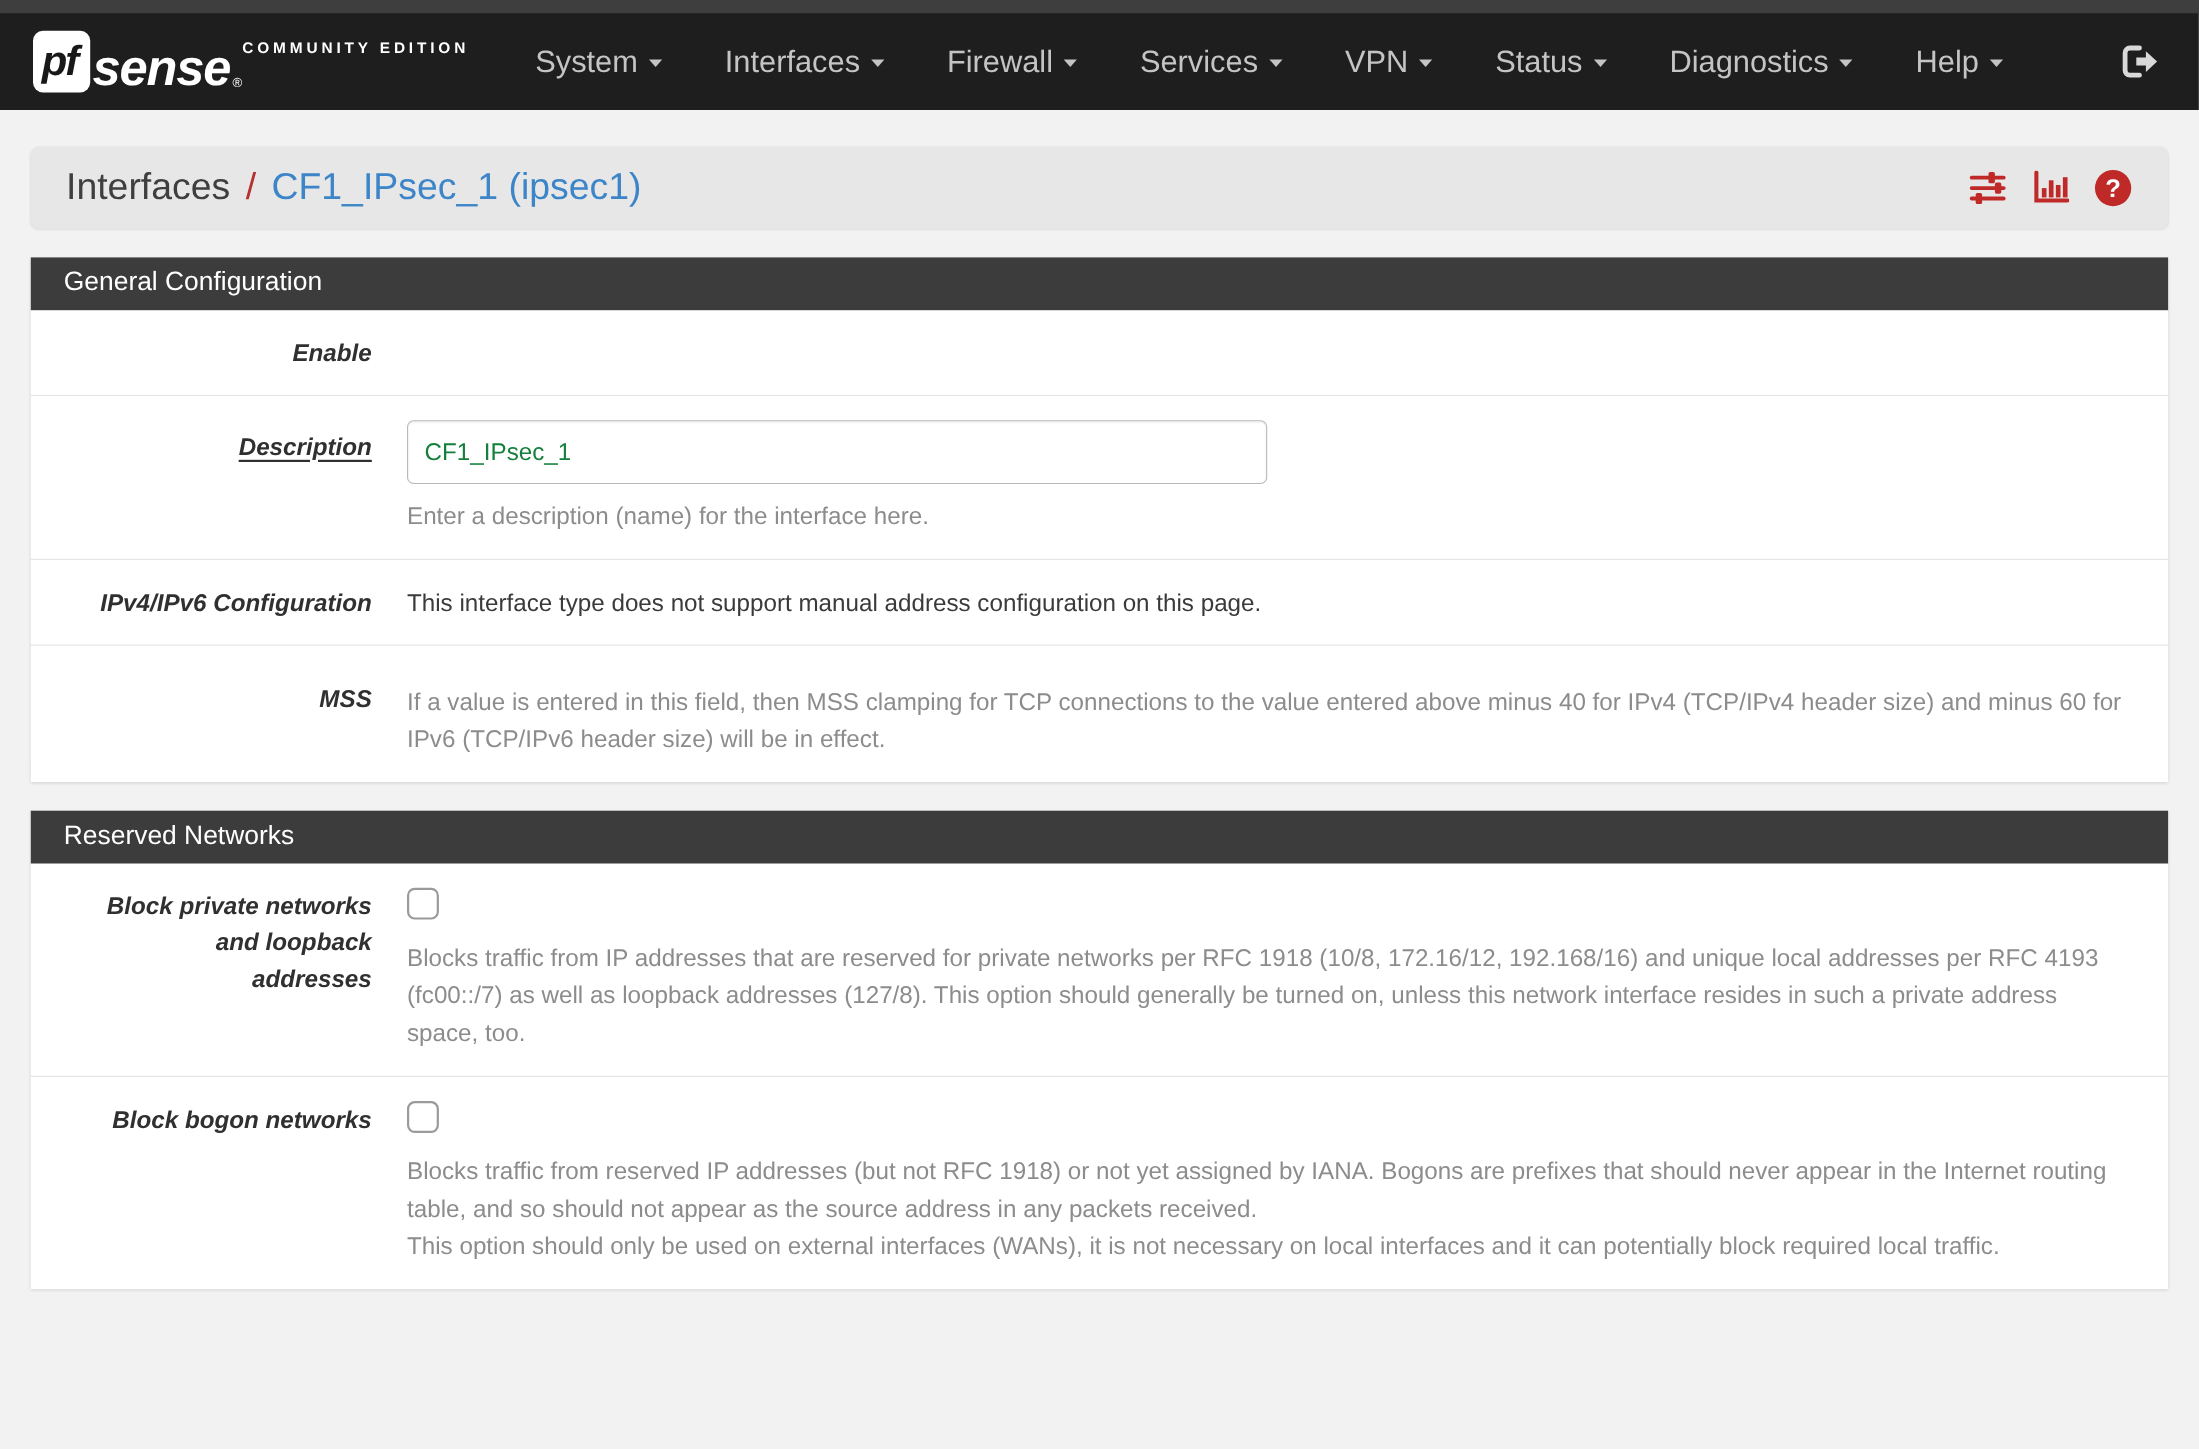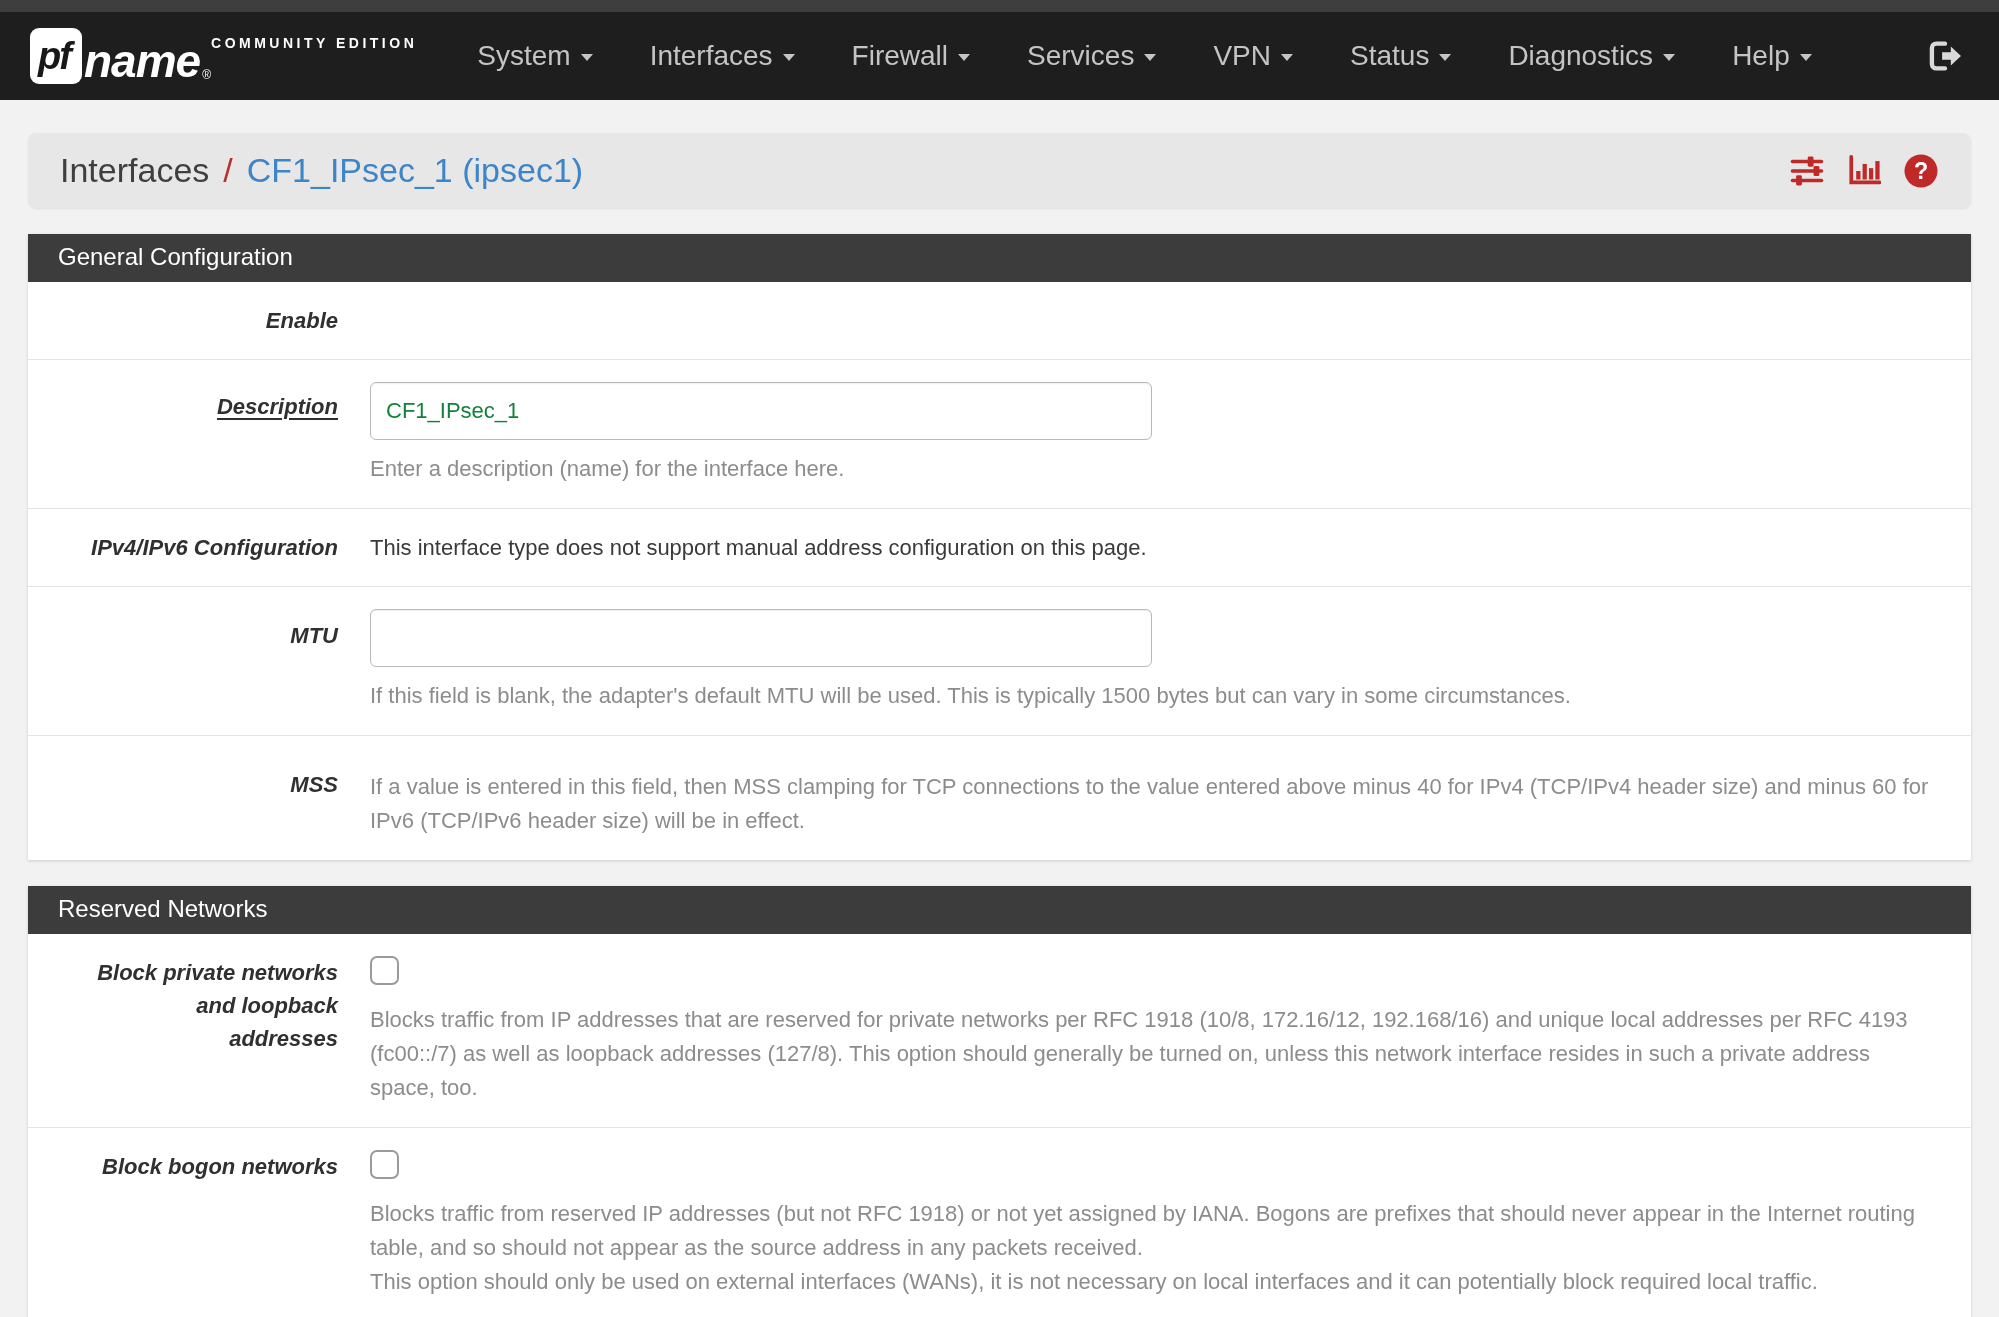"name" div.sense { text: name -> sense }
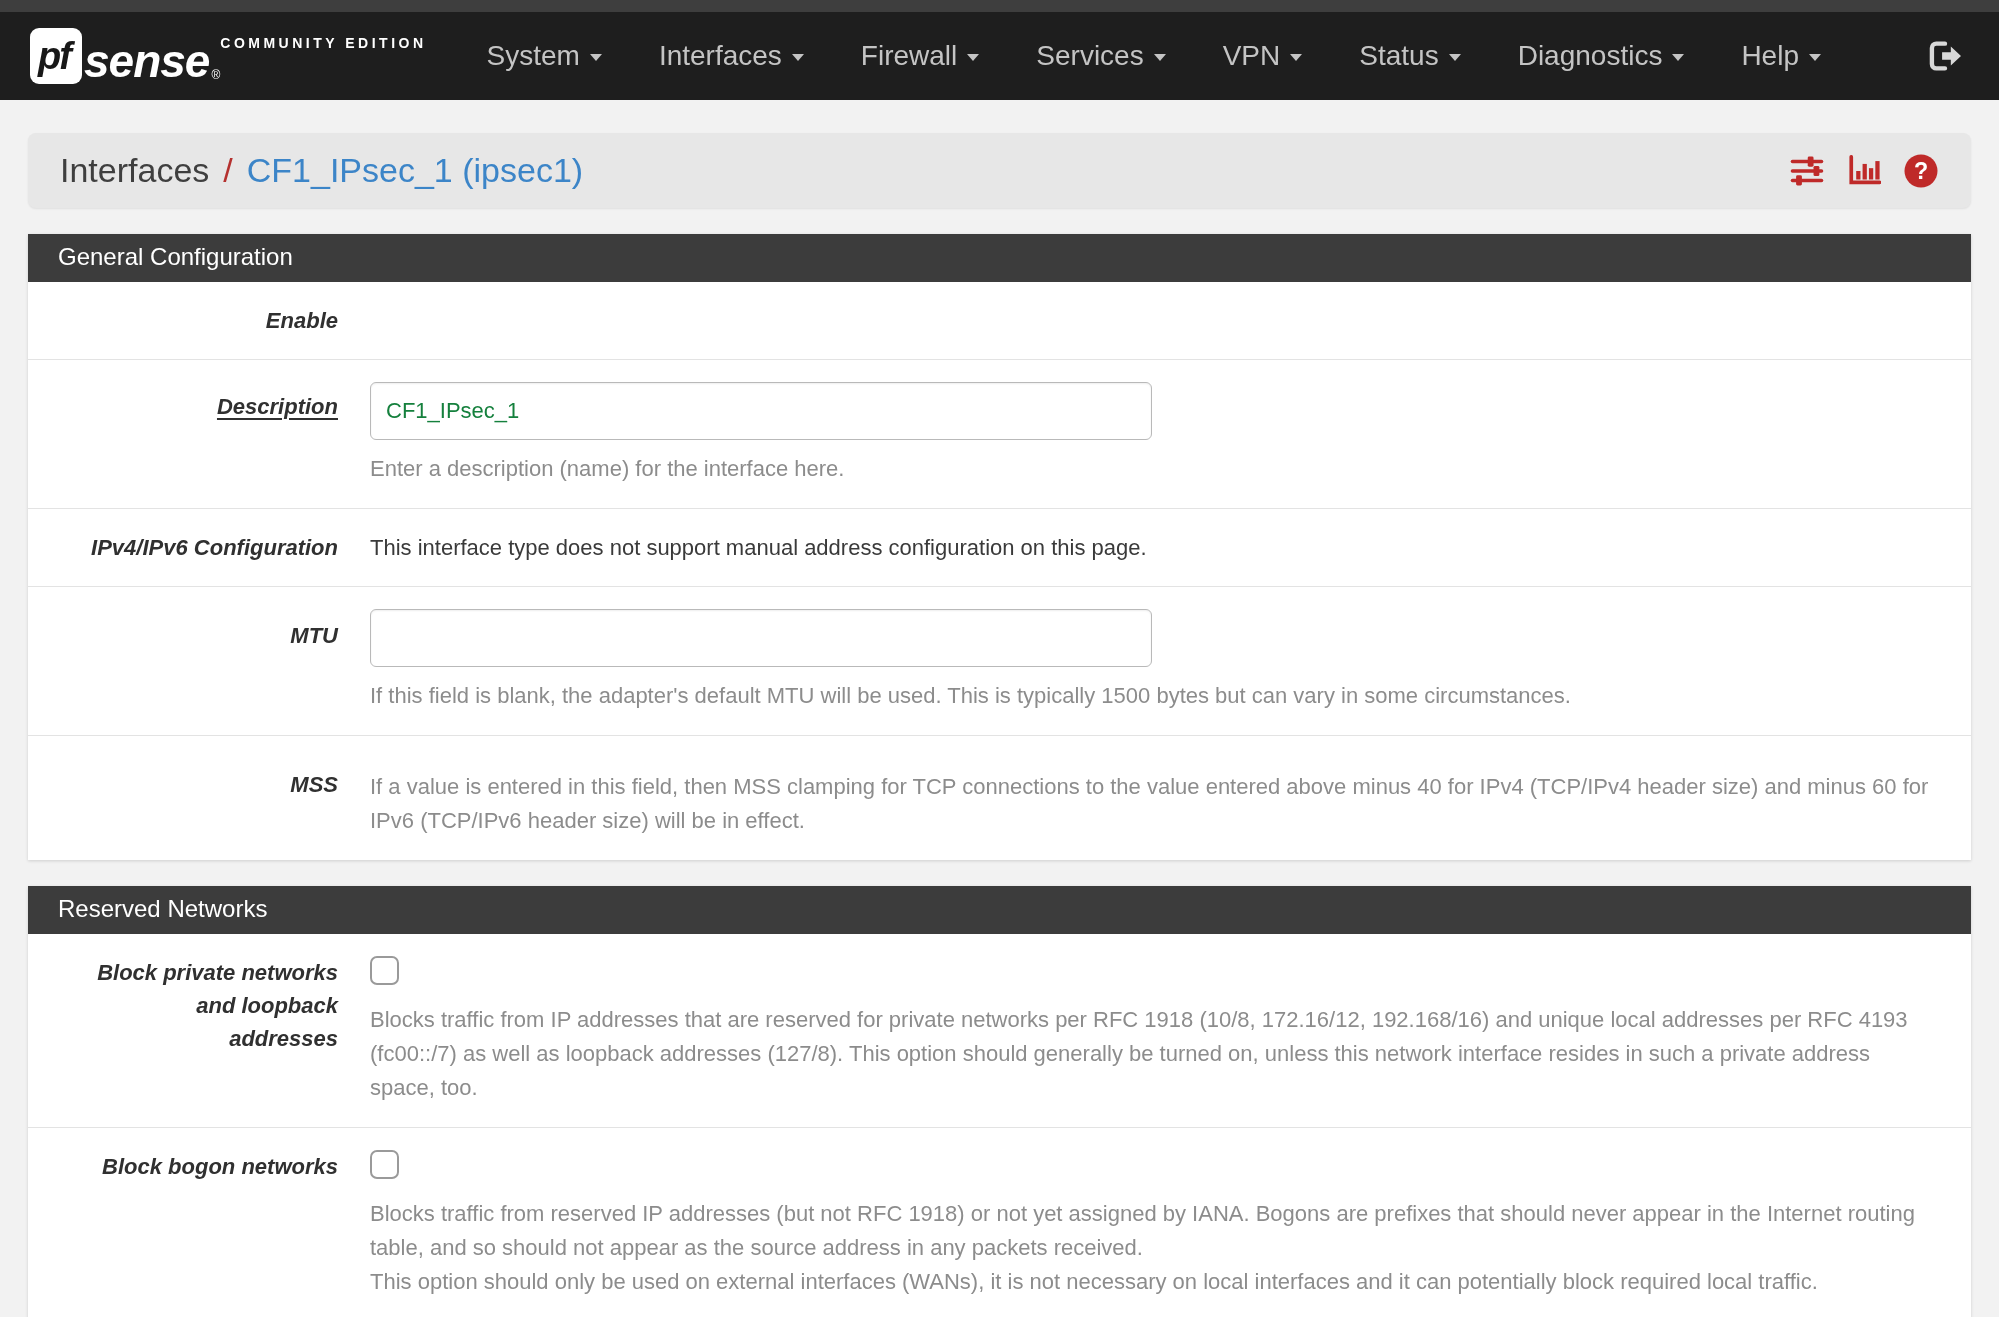"MTU" div.form-row { html: <div> <div>MTU</div> <div> <input> <div>If this field is blank, the adapter's default MTU will be used. This is typically 1500 bytes but can vary in some circumstances.</div> </div> </div> -> none }
